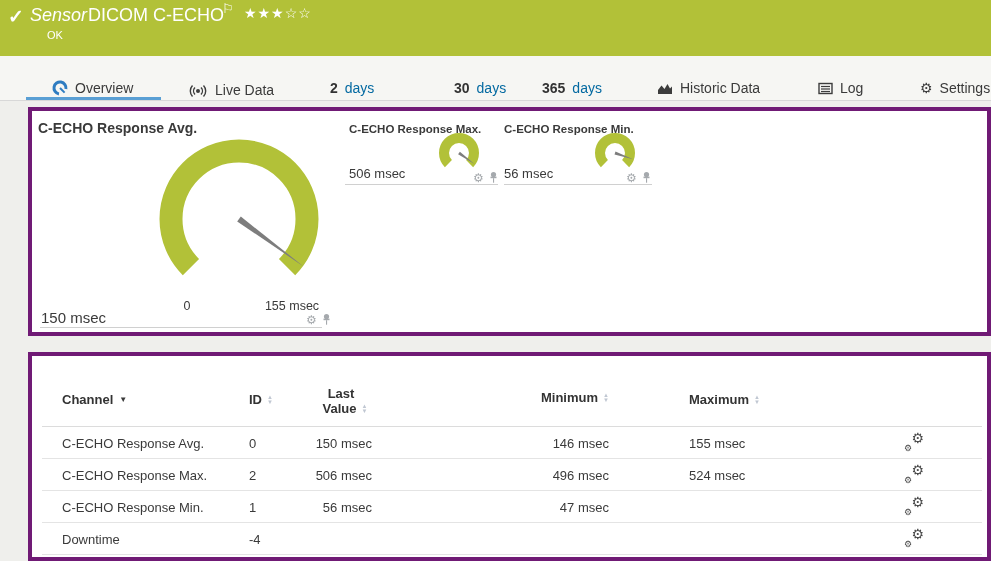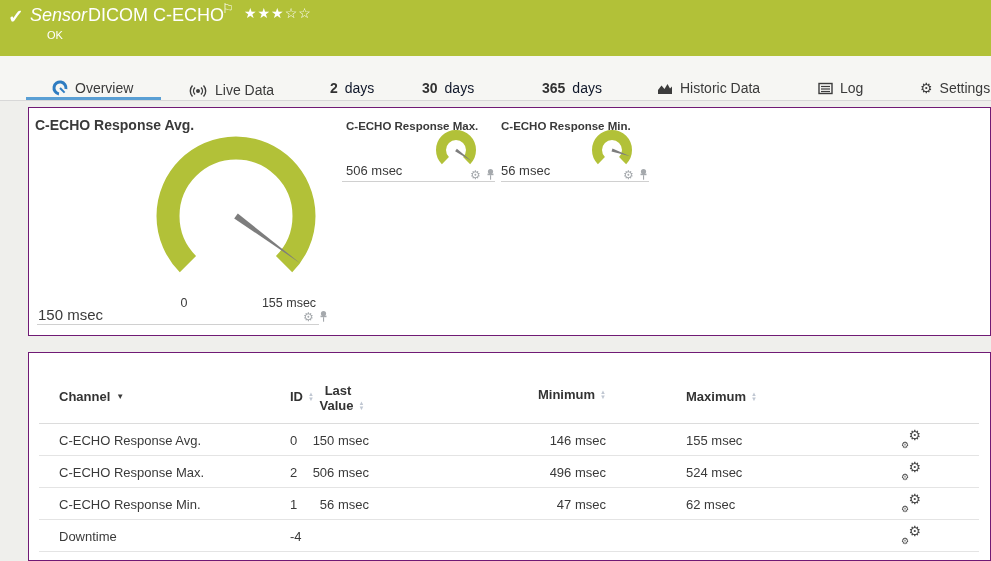"days" .tab .days { color: #0f172a -> #0369a1 }
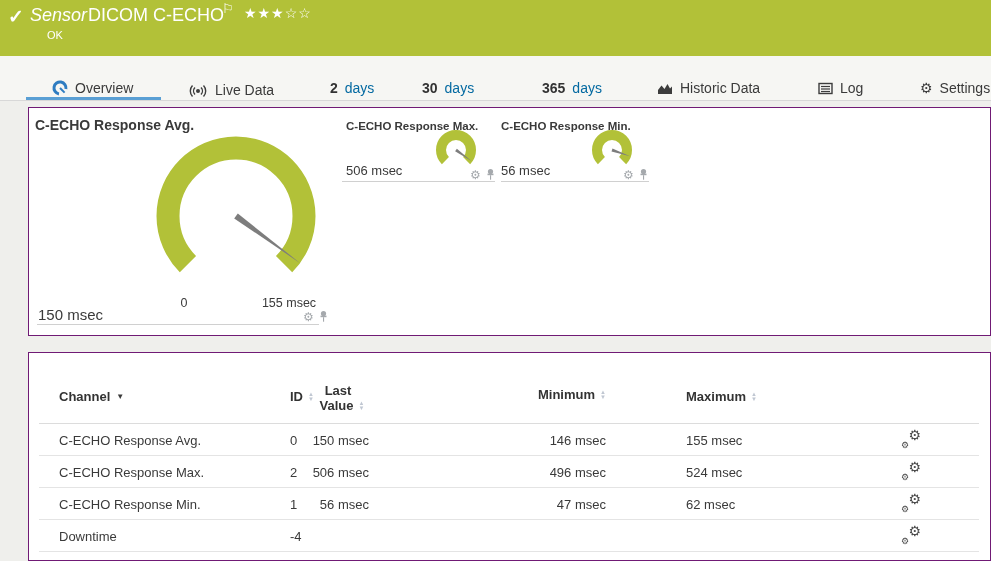"30" div.tab { left: 422px -> 454px }
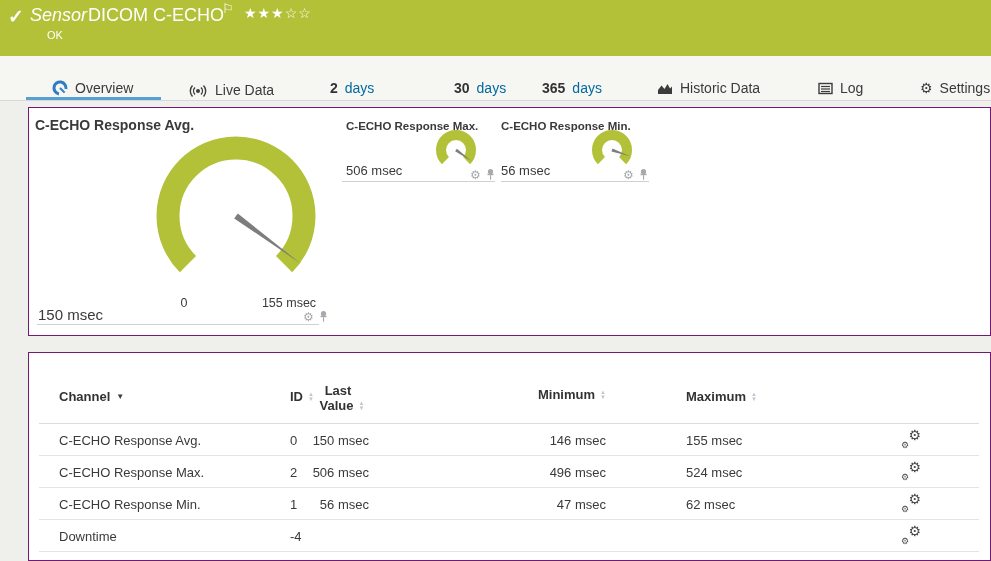"C-ECHO Response Avg." .panel { border: 1px solid #701a75 -> 4px solid #701a75 }
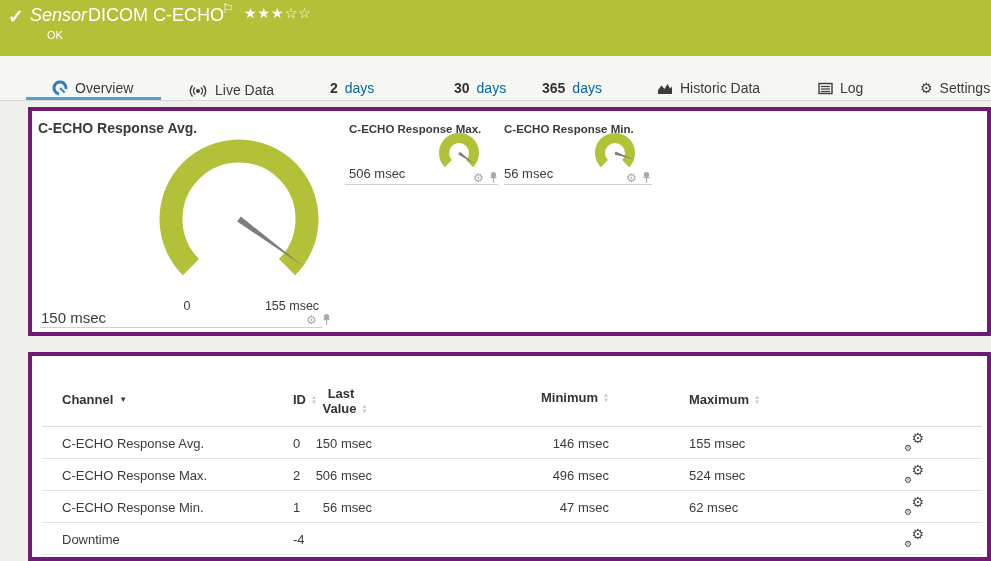"ID" .c-id { margin-left: 44px -> none }
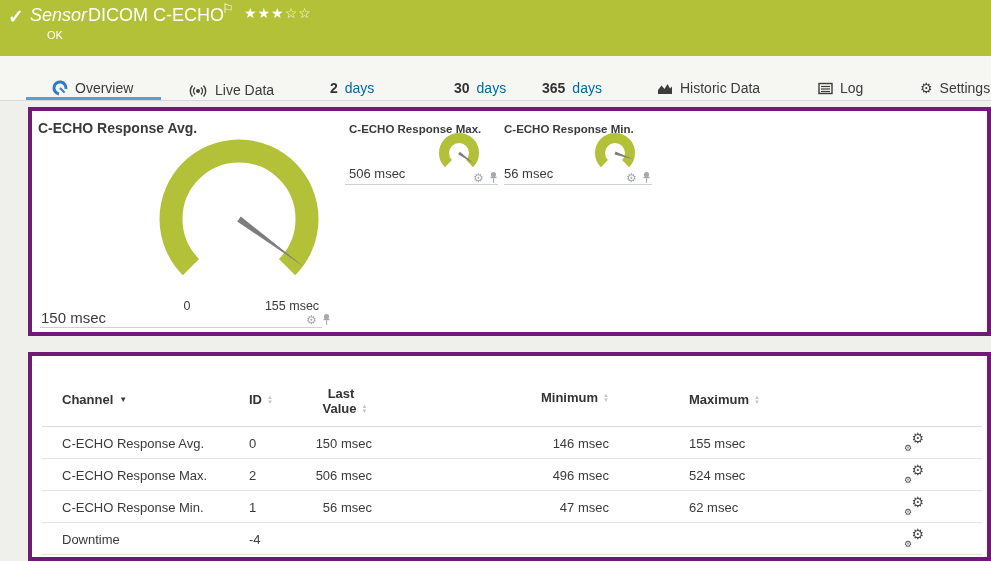"62 msec" div.cell { html: <div>62 msec</div> -> none }
